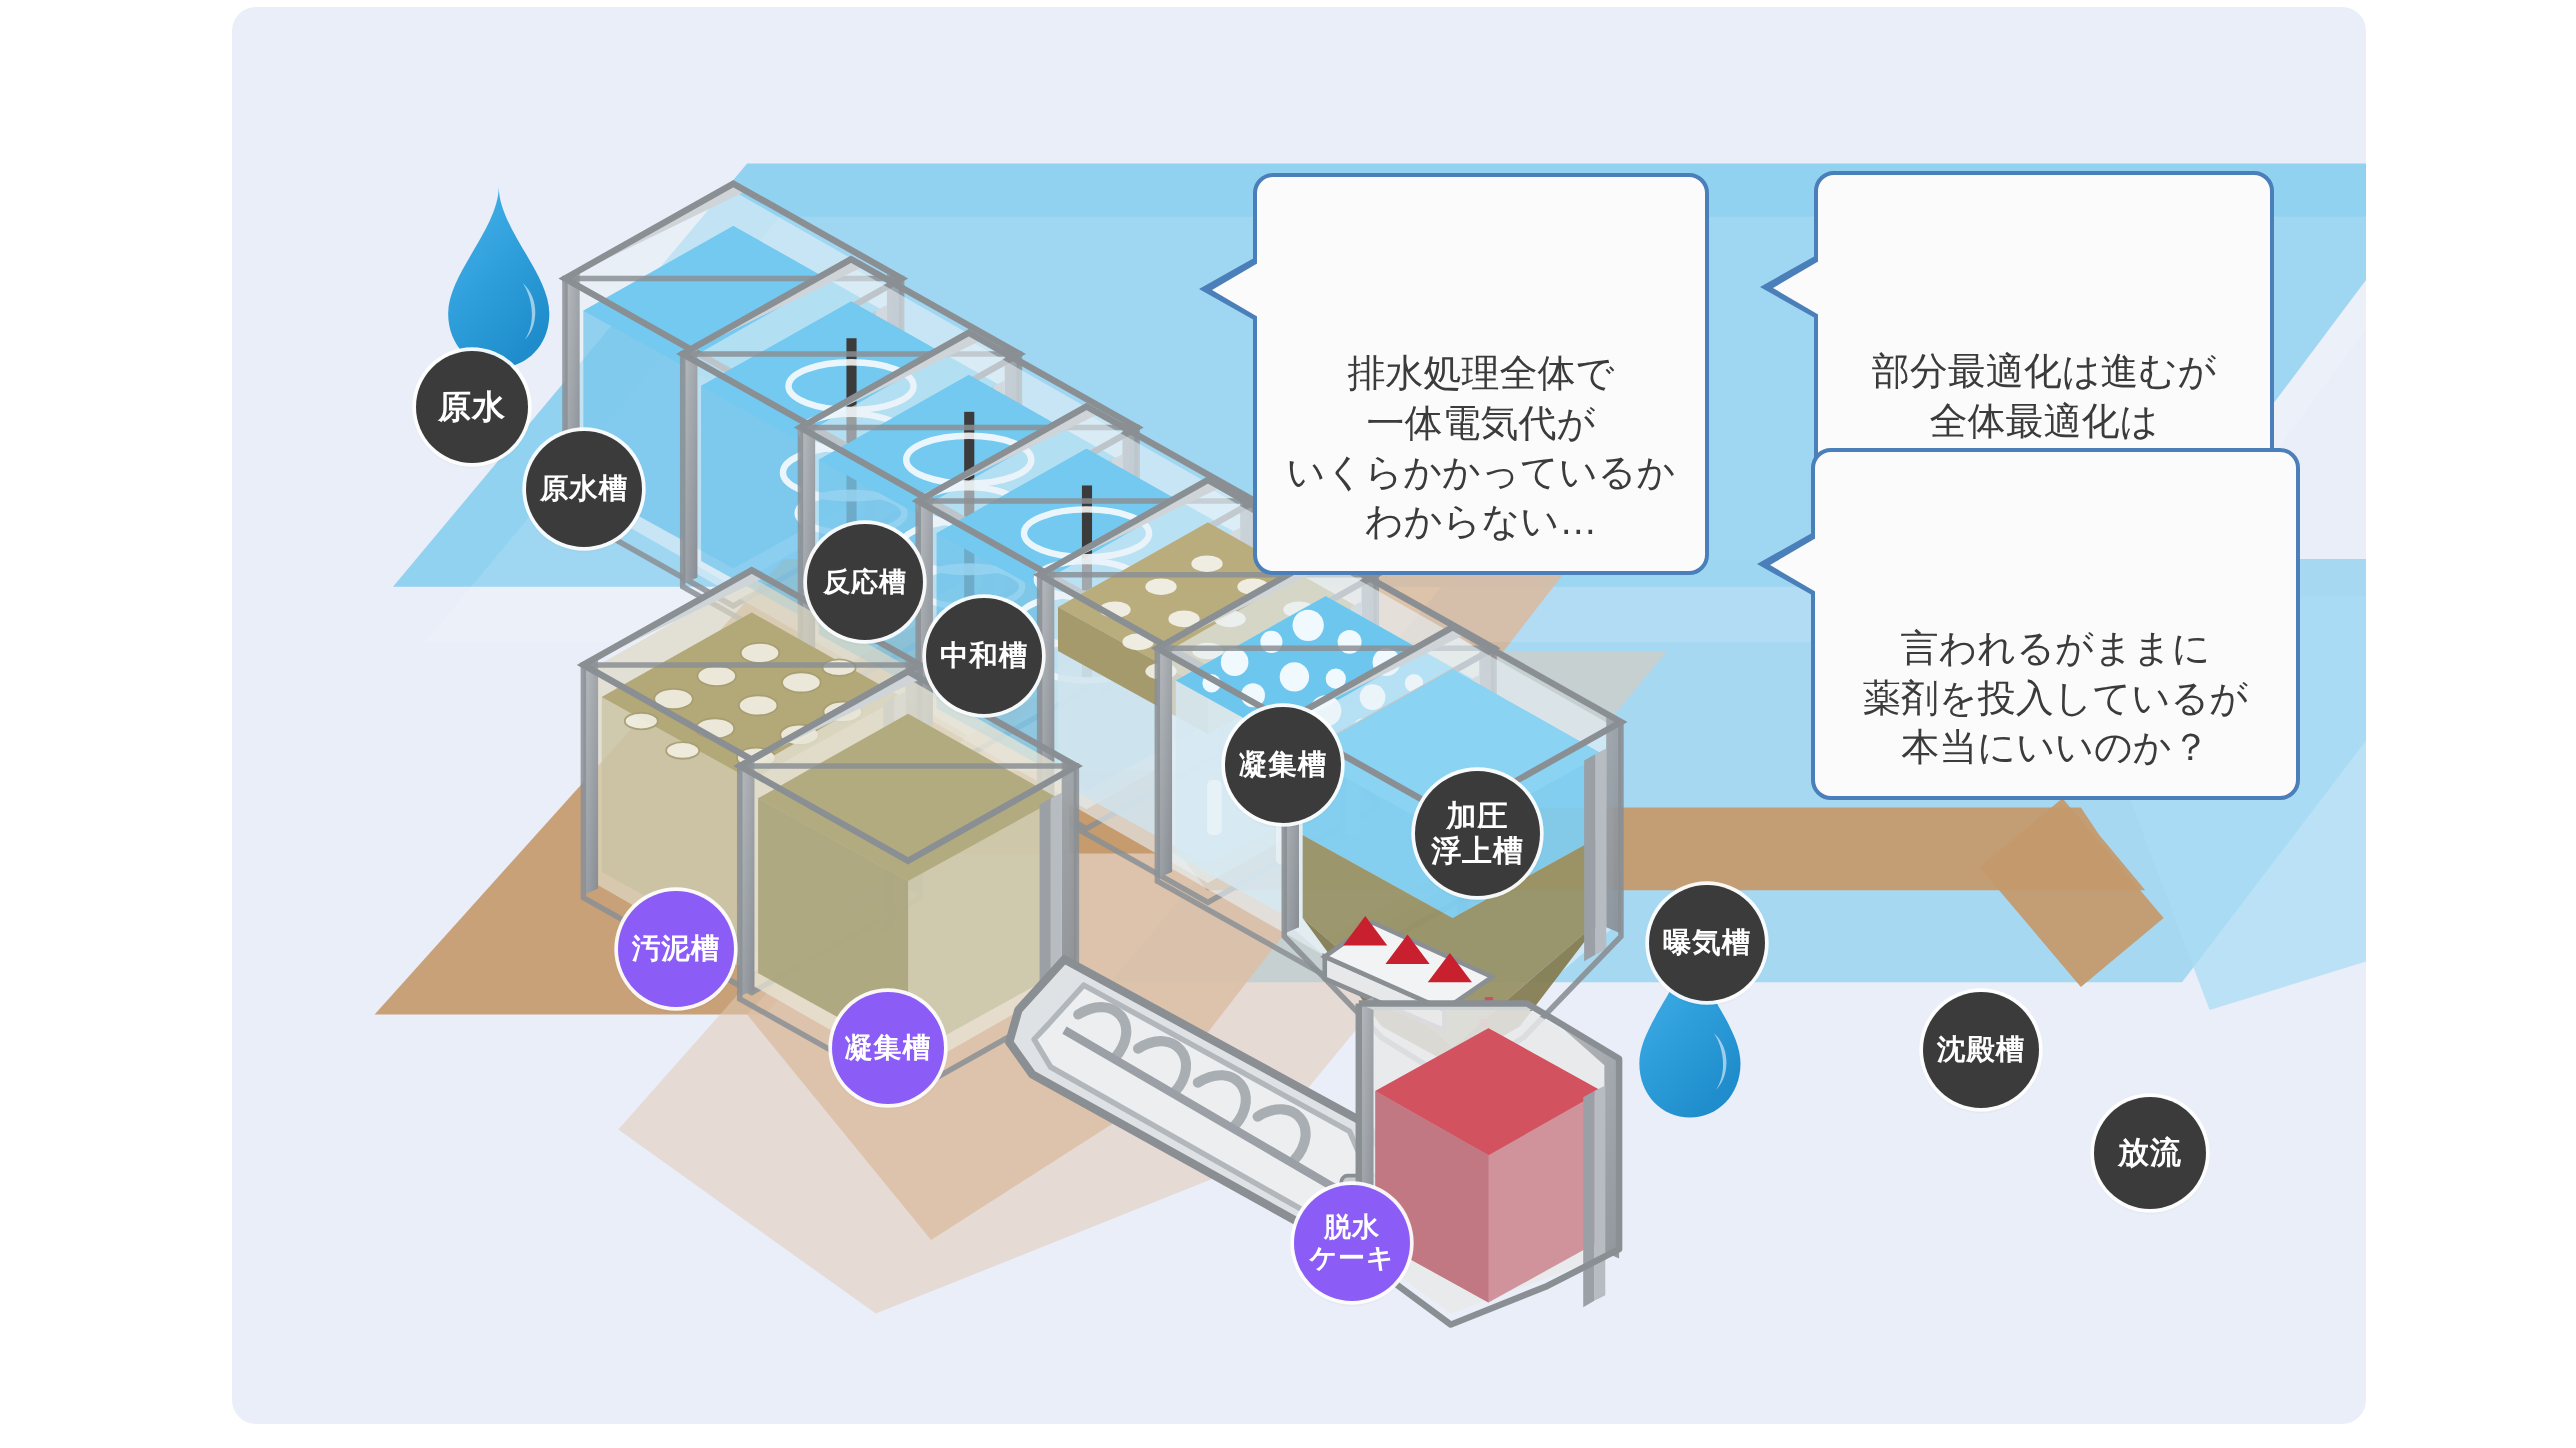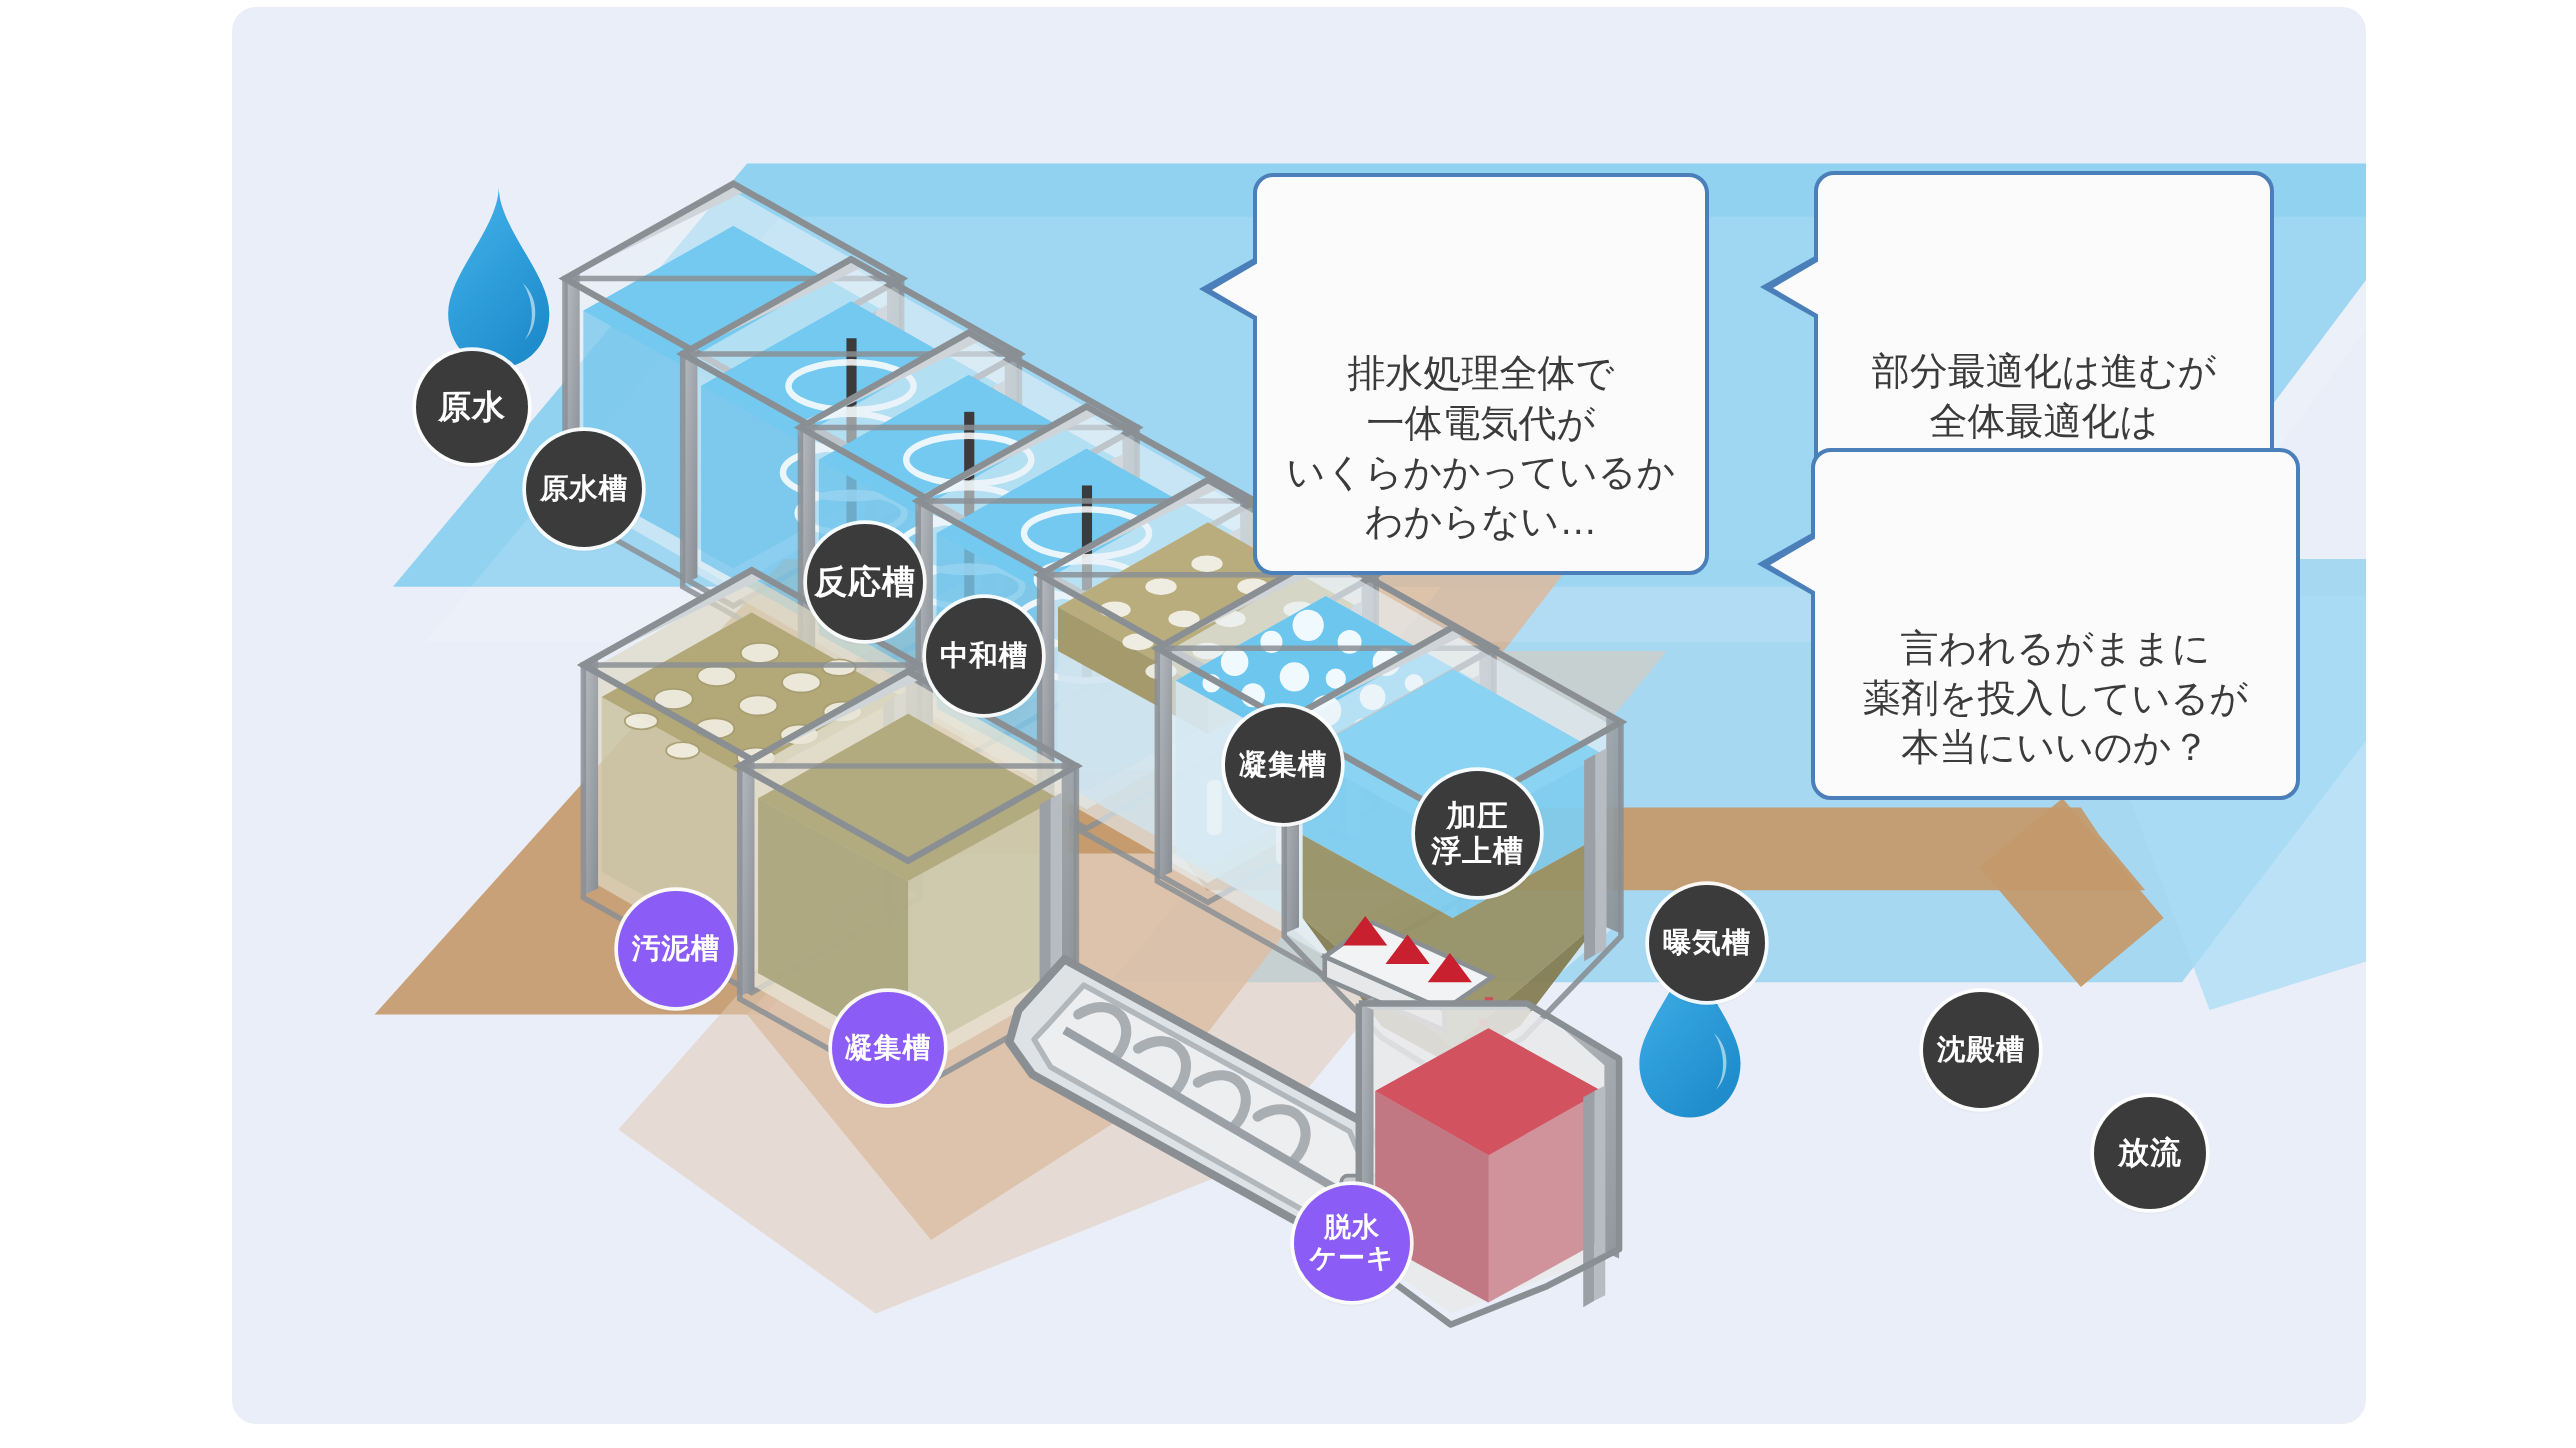"反応槽" div.badge { font-size: 33px -> 27px }
